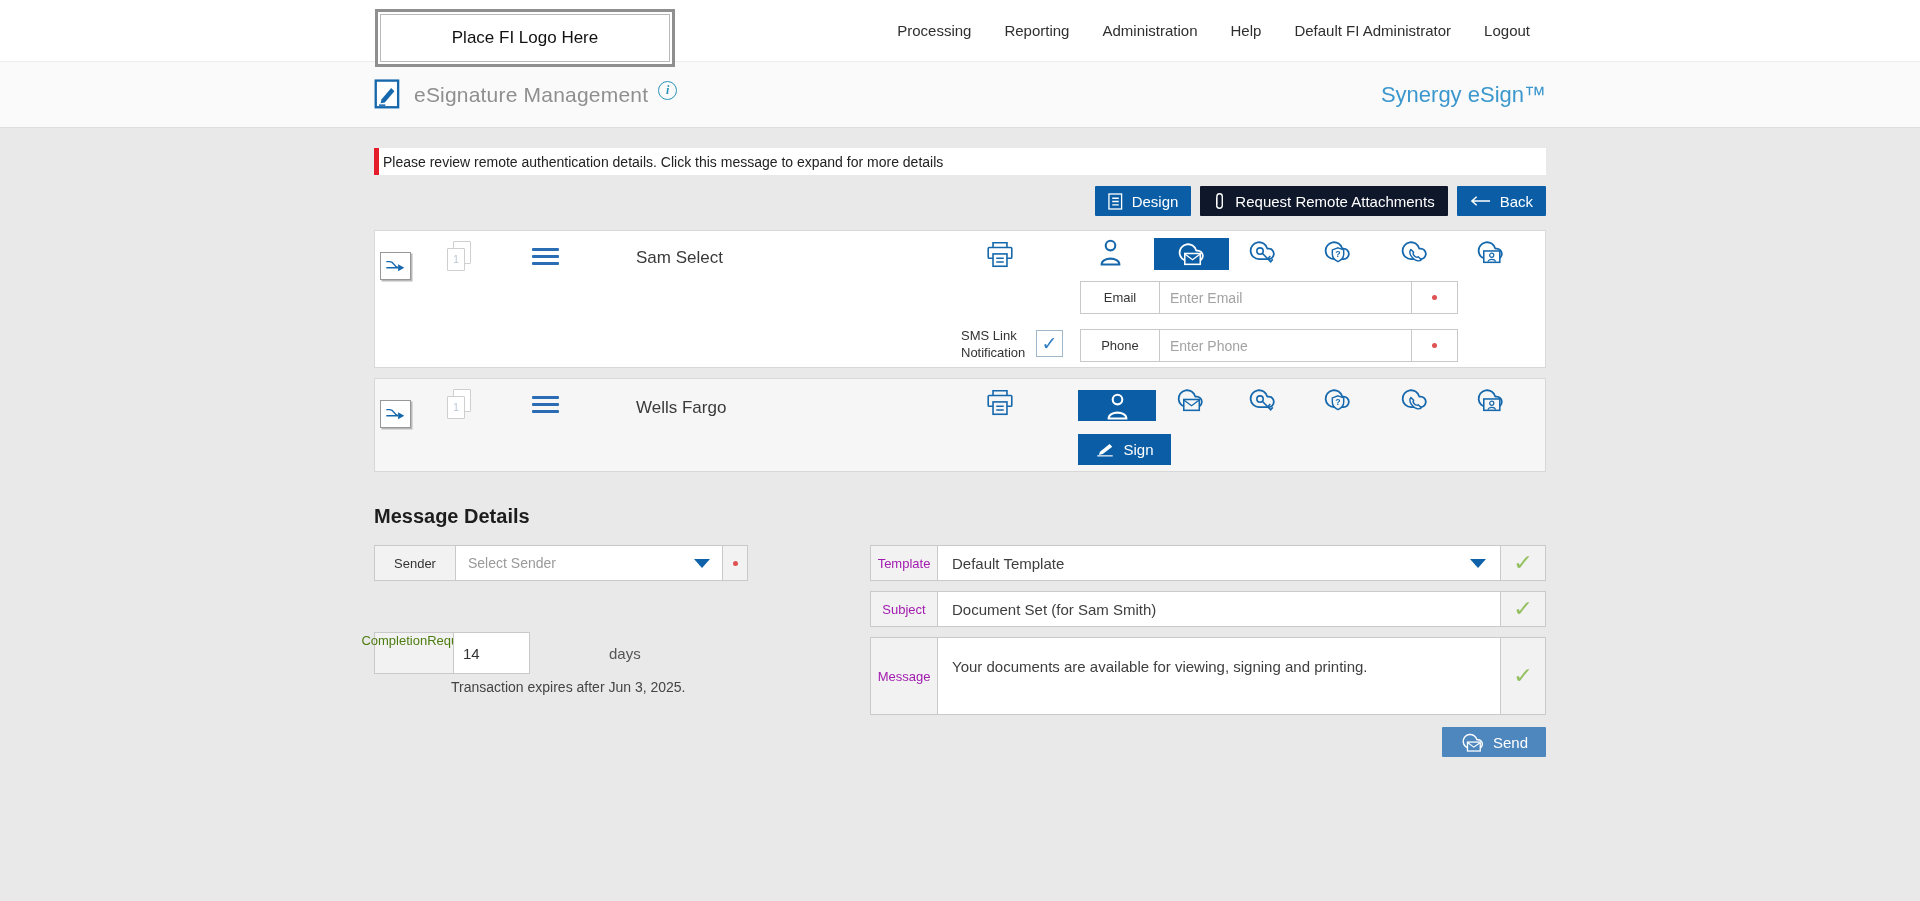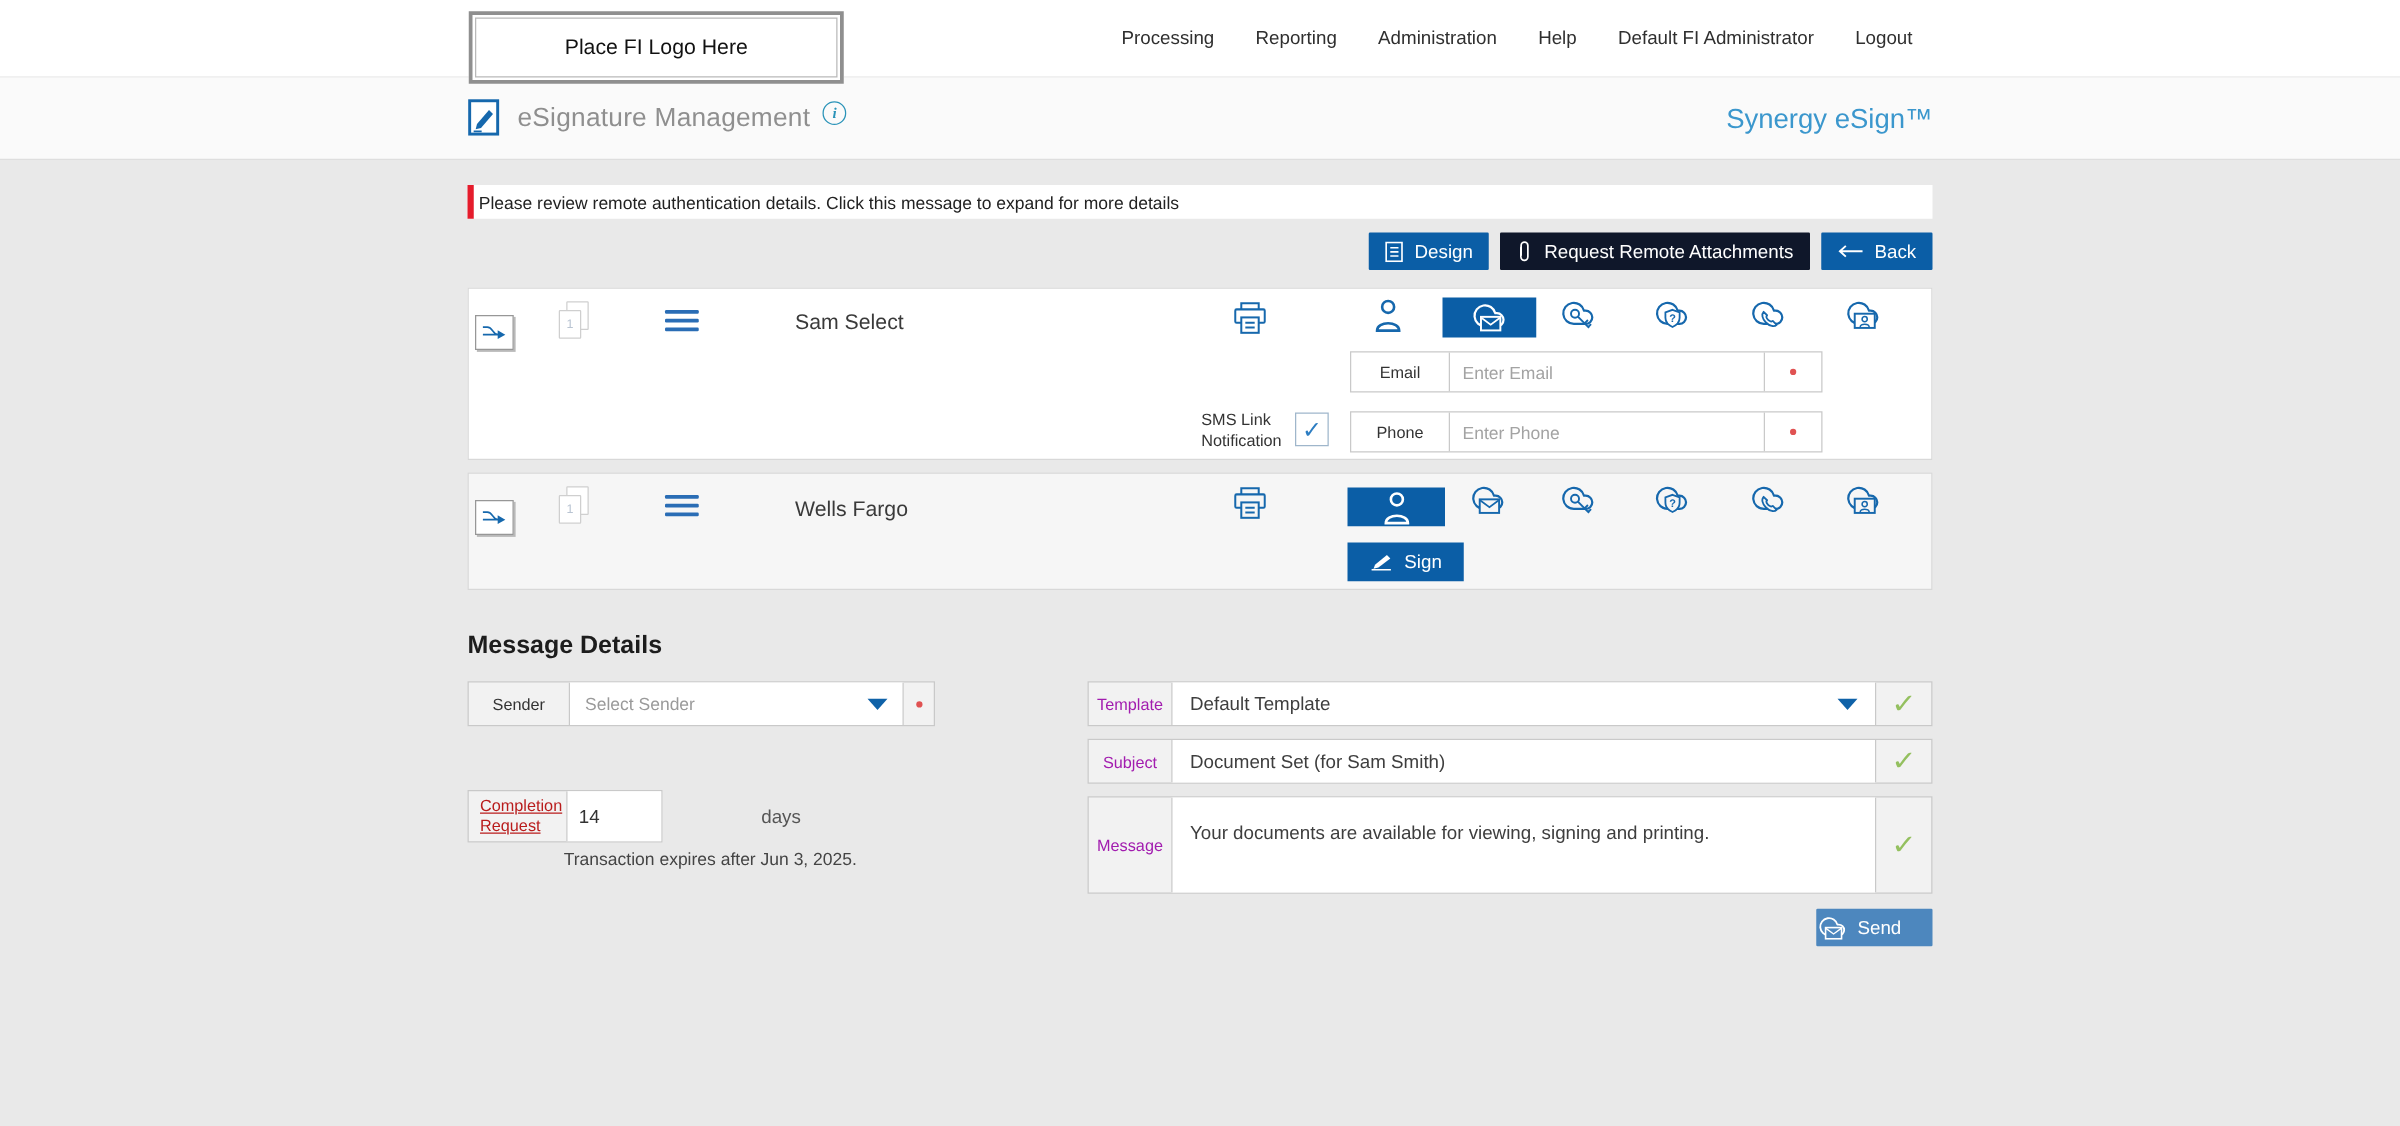"Completion" .completion-label { color: #b91c1c -> #4d7c0f; flex-direction: column -> row; text-decoration: underline -> none }
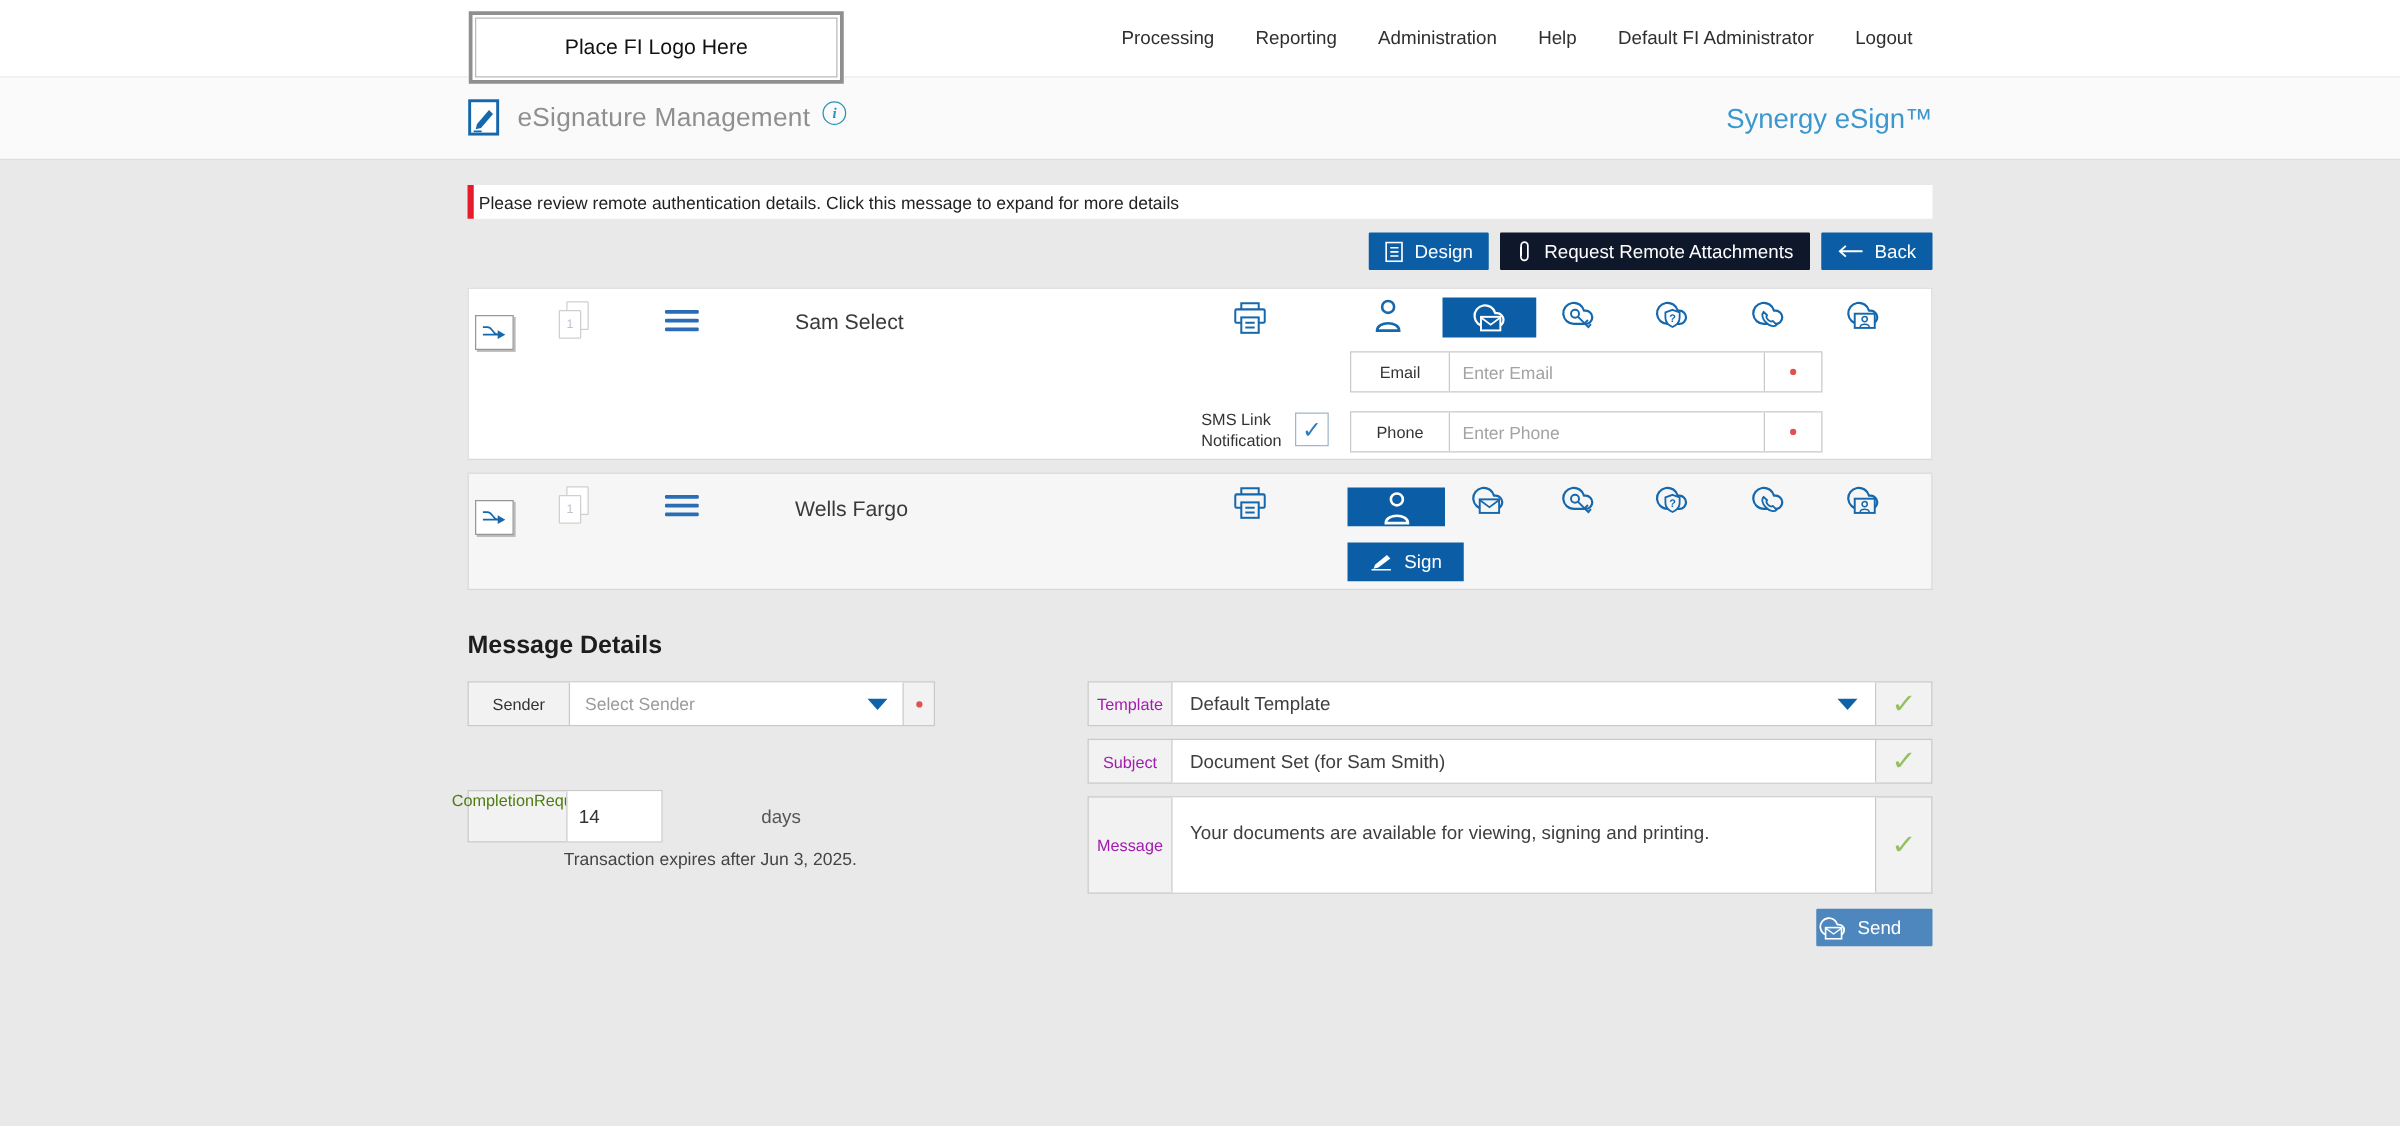"Send" .send-btn { justify-content: flex-start -> center; width: 93px -> 104px }
